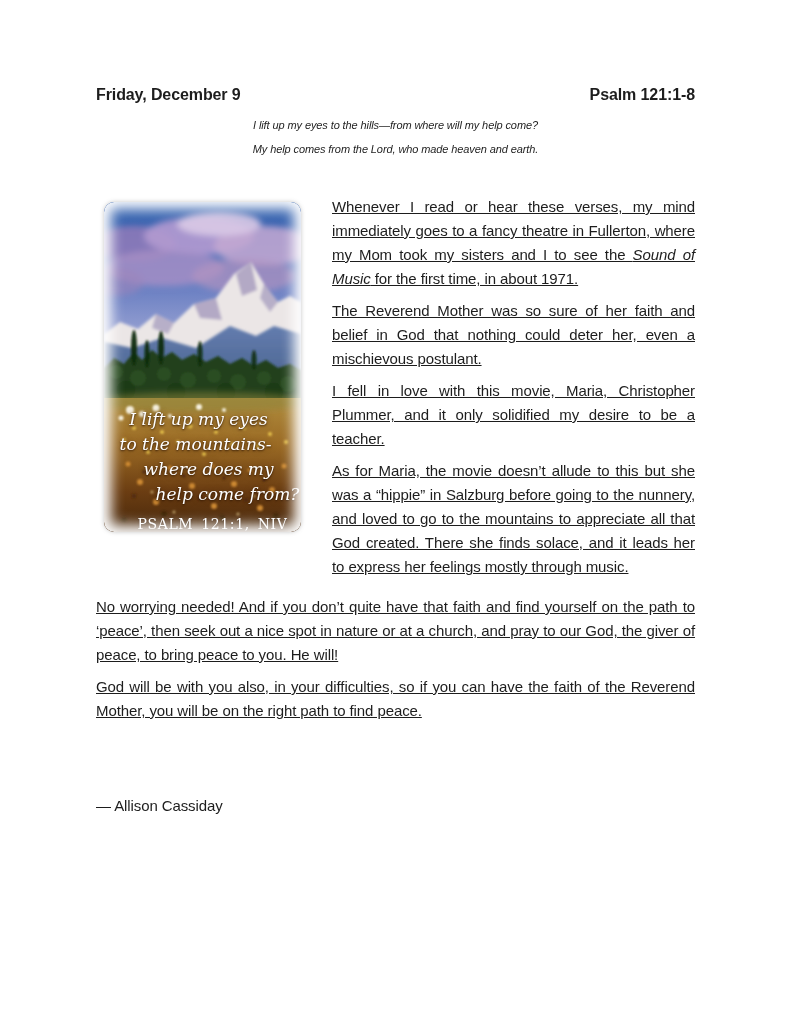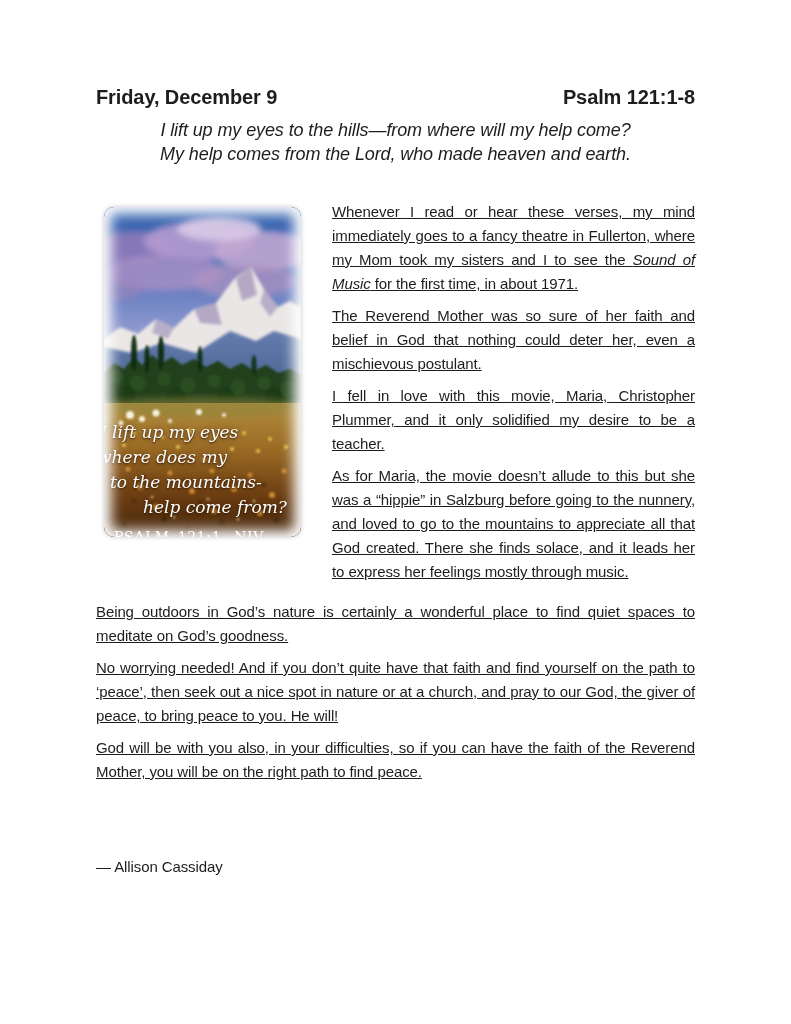"Friday, December 9" .hdr { font-size: 20px -> 16px }
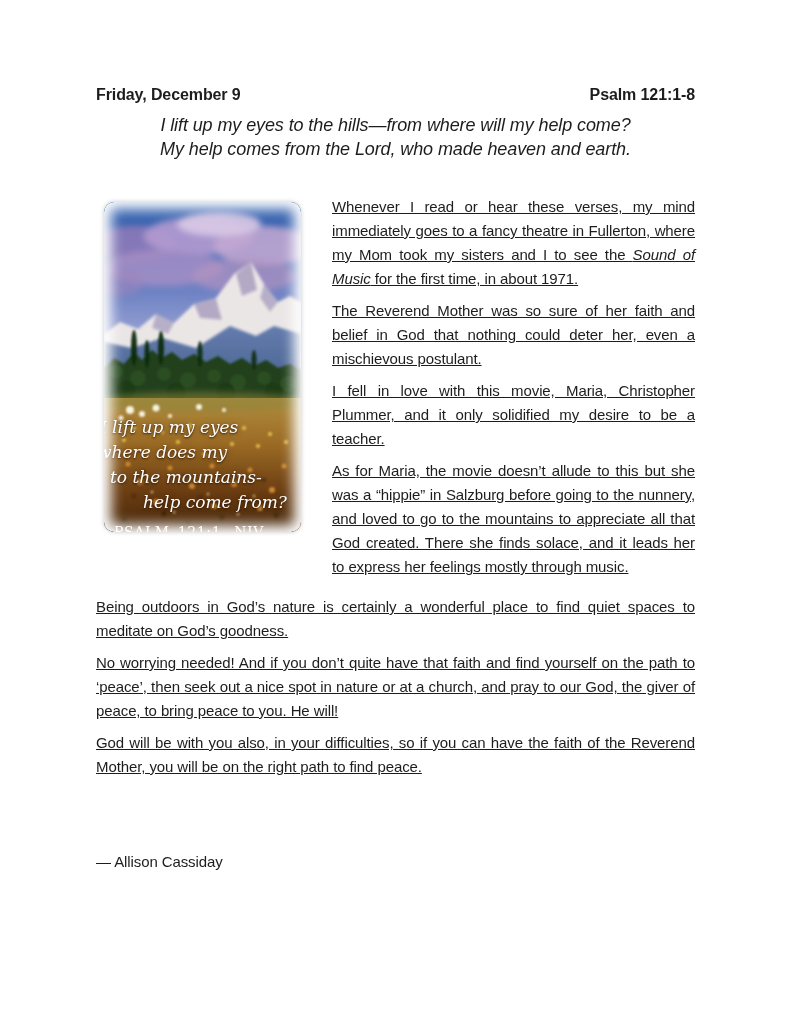"I lift up my eyes to" .verse { font-size: 18px -> 11px }
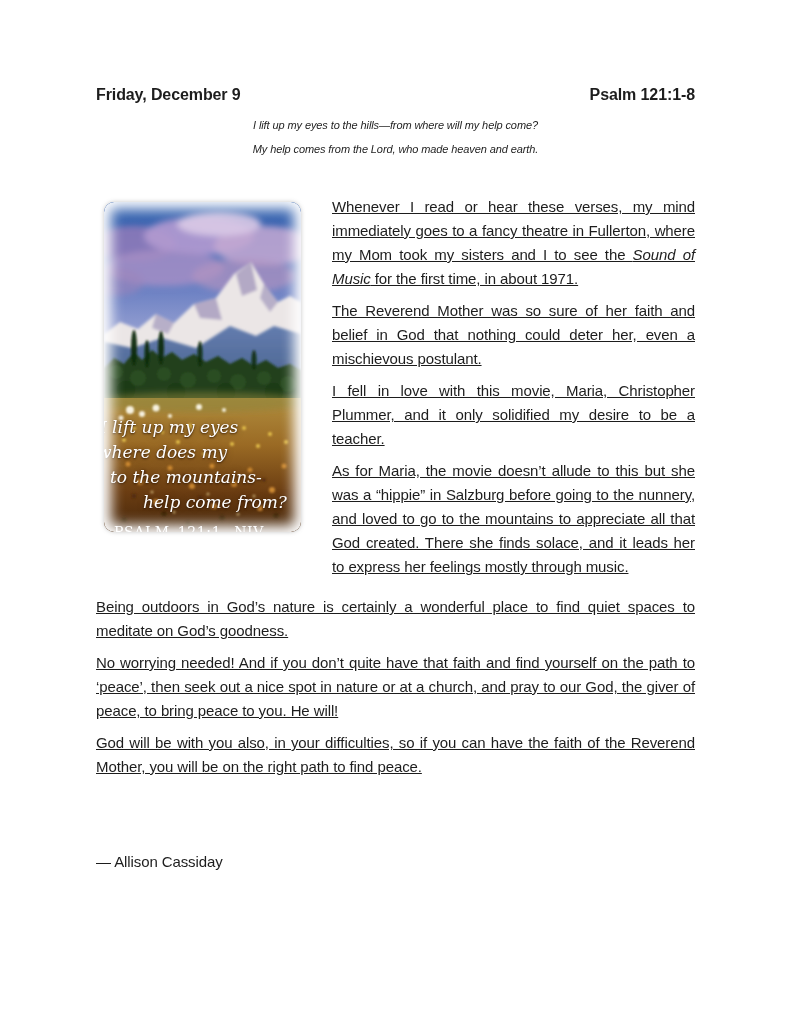"I lift up my eyes" .photo-text { text-align: left -> center; top: 213px -> 205px }
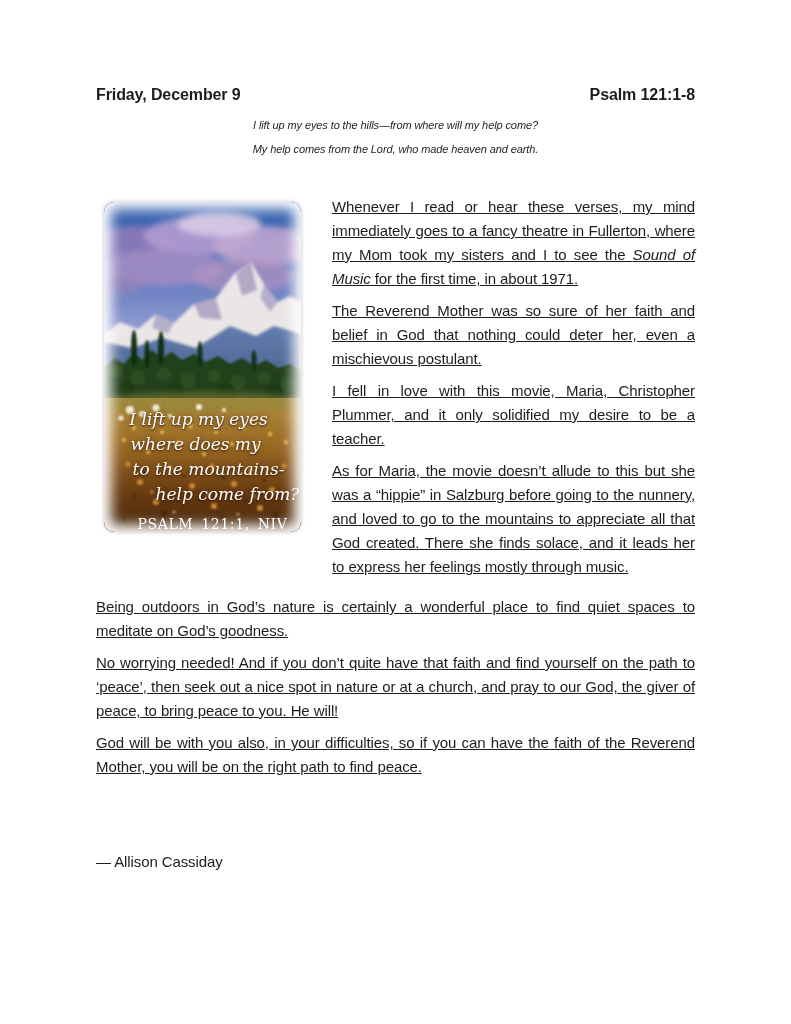"where does my" div.ln { order: before "to the mountains-" -> after "to the mountains-" }
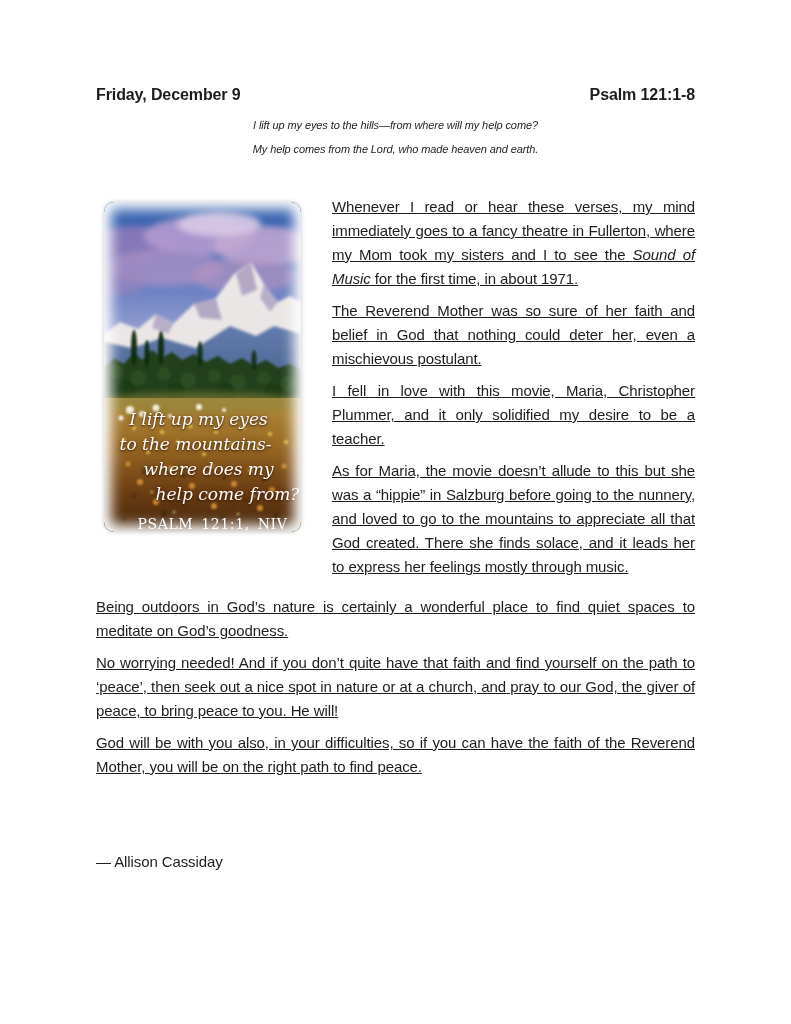"Being outdoors in God’s nature" p { html: <p>Being outdoors in God’s nature is certainly a wonderful place to find quiet spaces to meditate on God’s goodness.</p> -> none }
